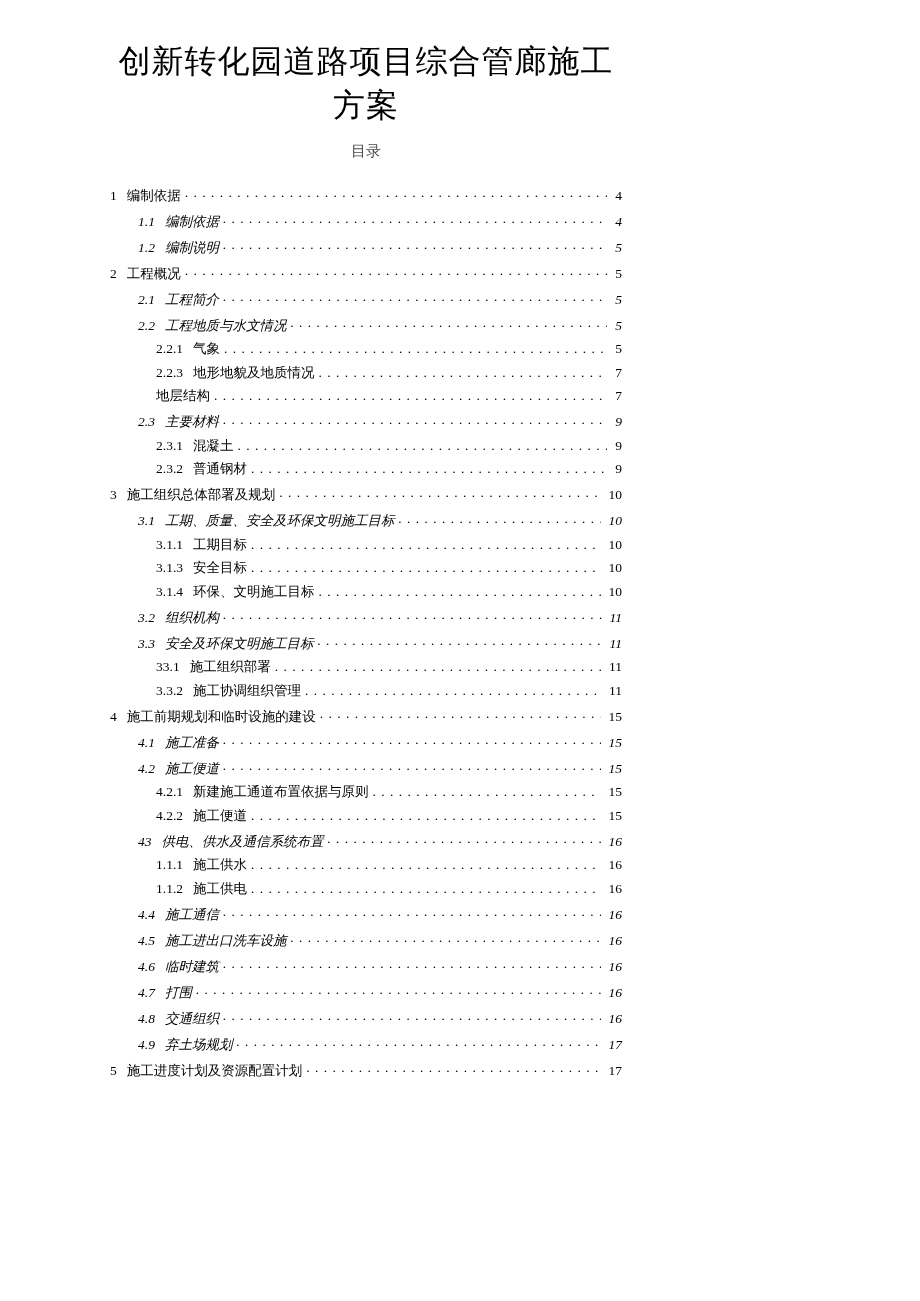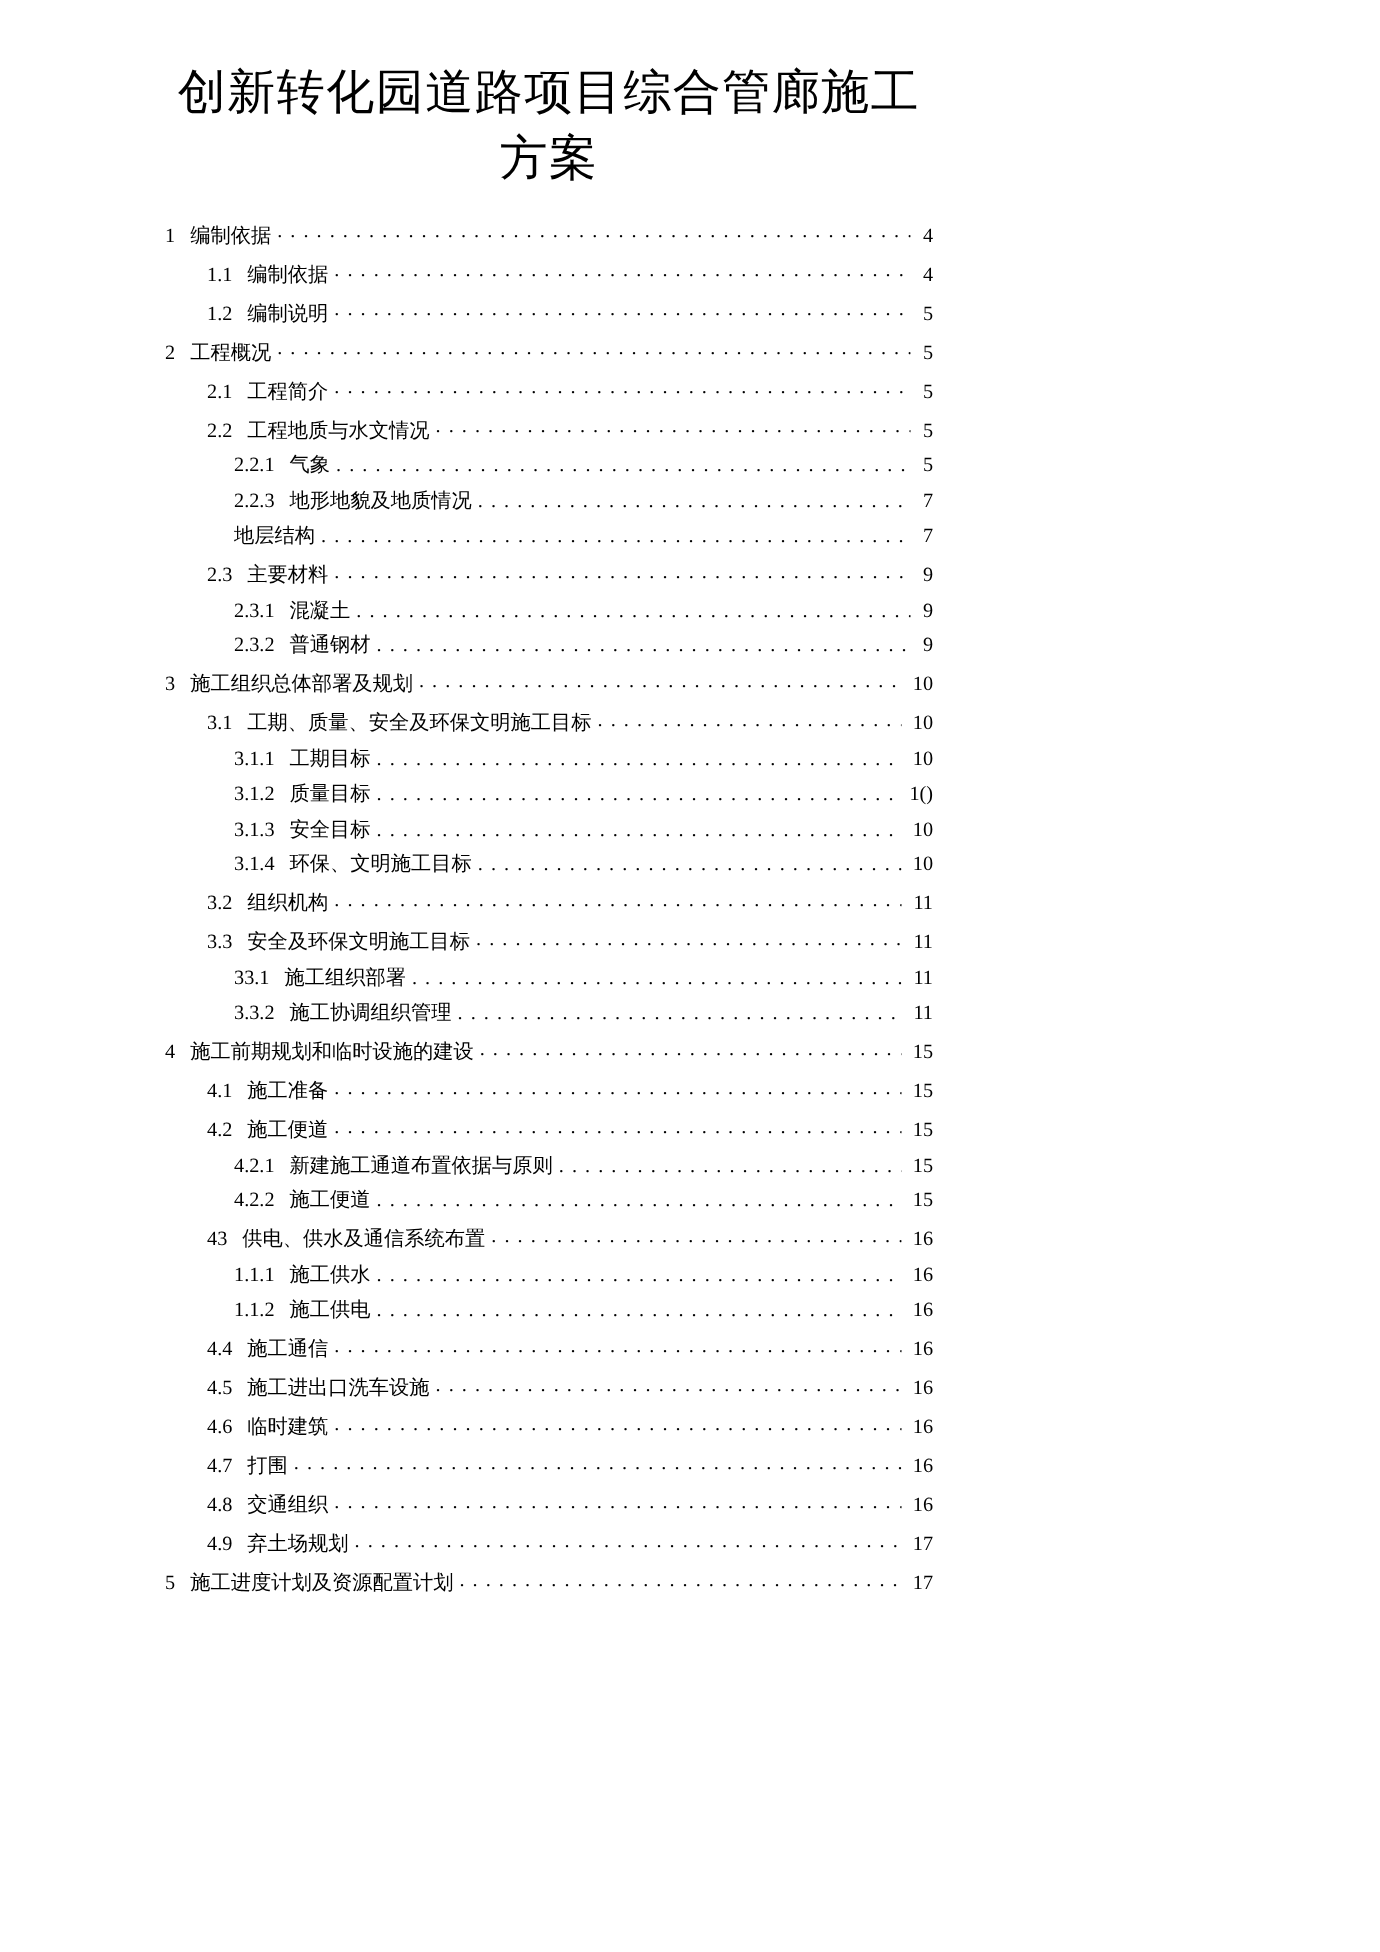"目录" div.subtitle { html: none -> <div>目录</div> }
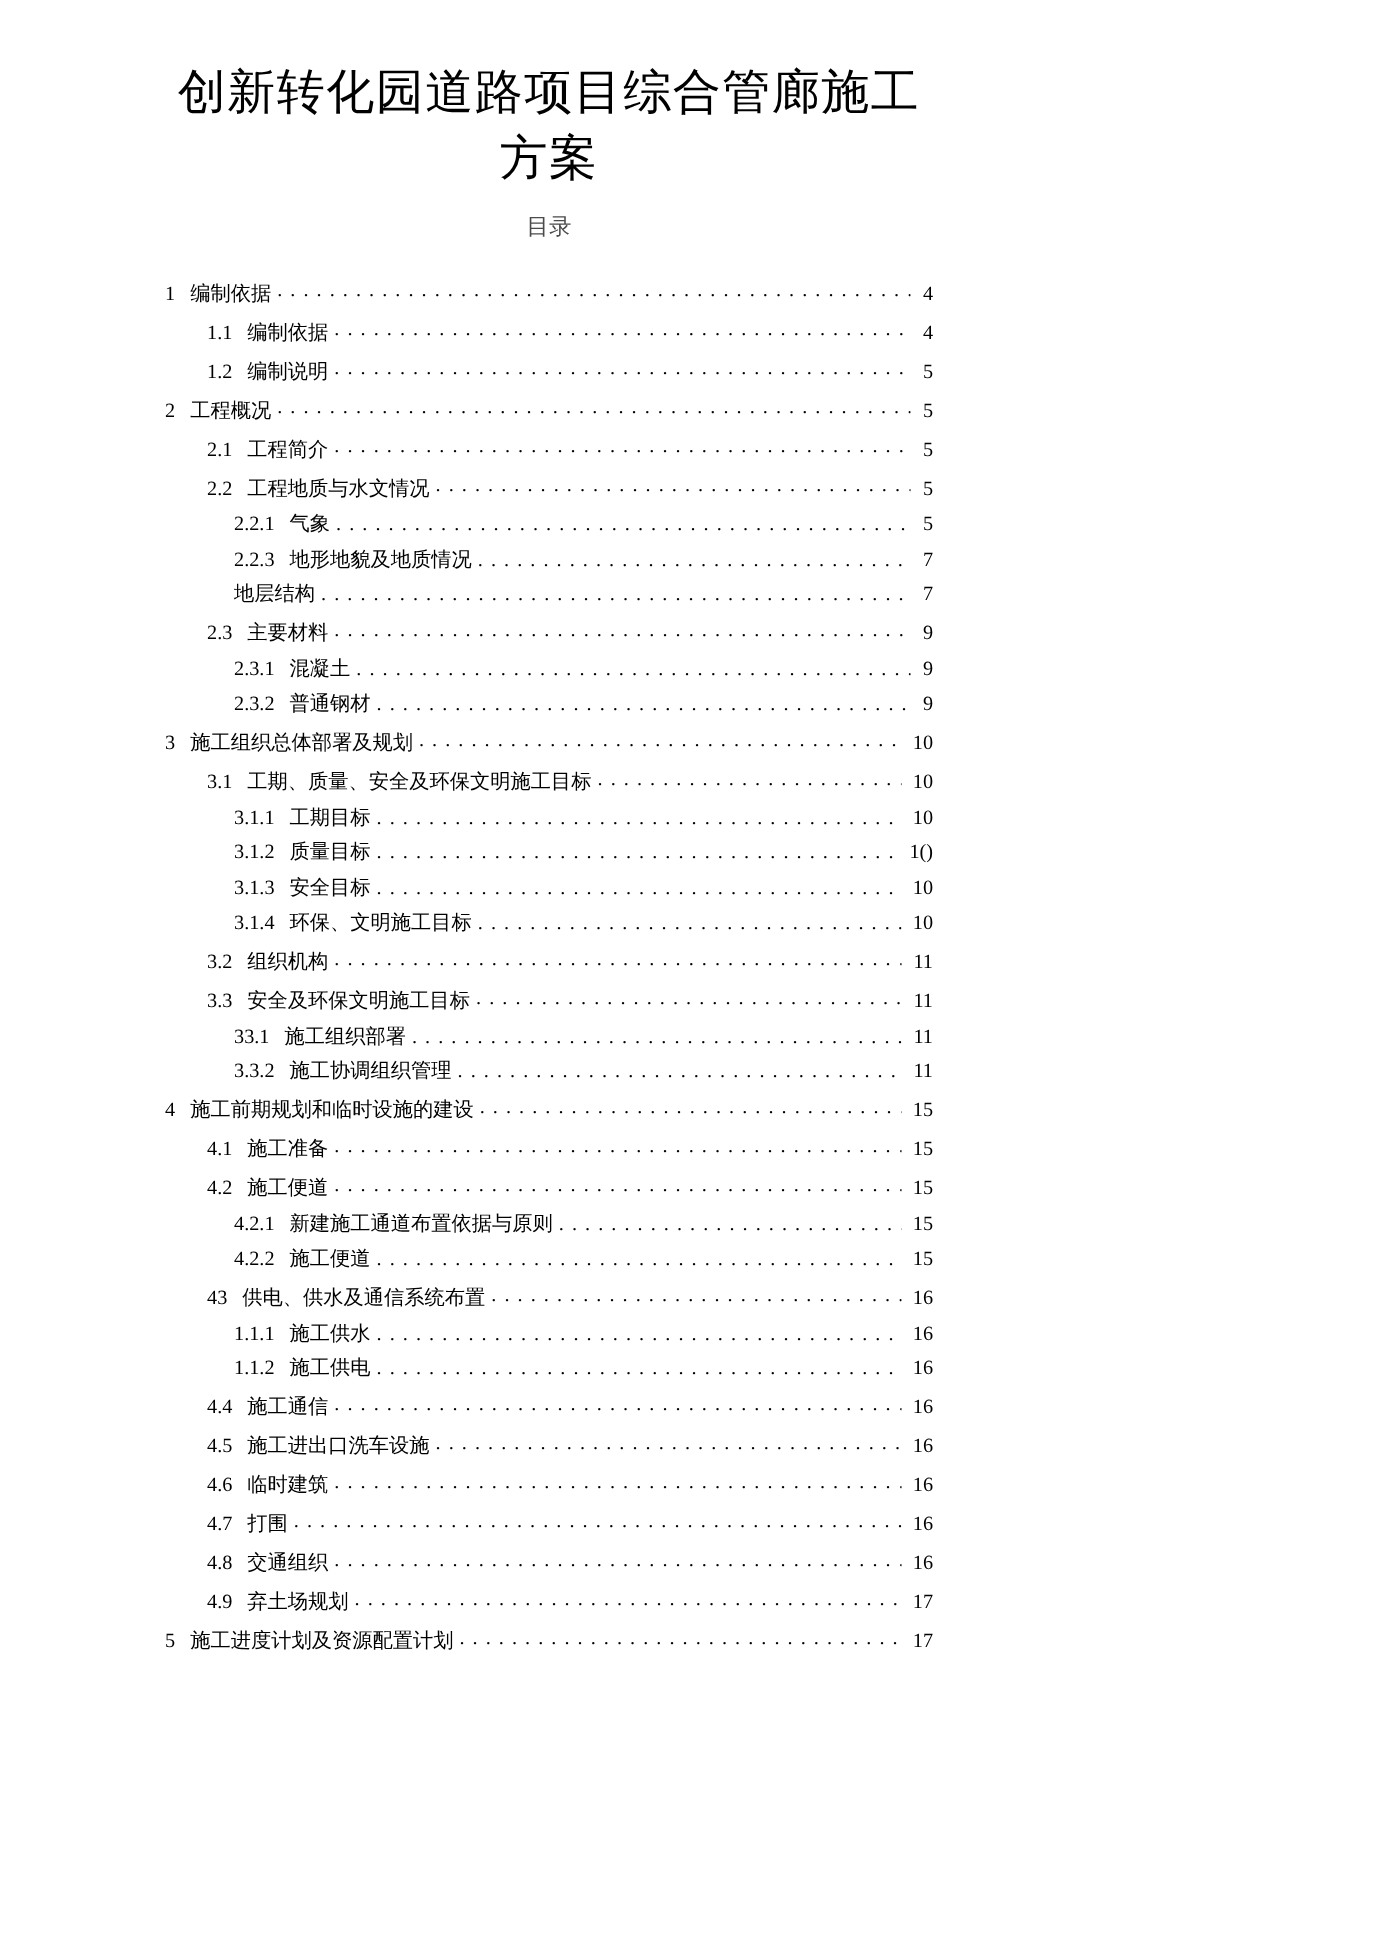"1.1" .lvl-1 { font-style: none -> italic }
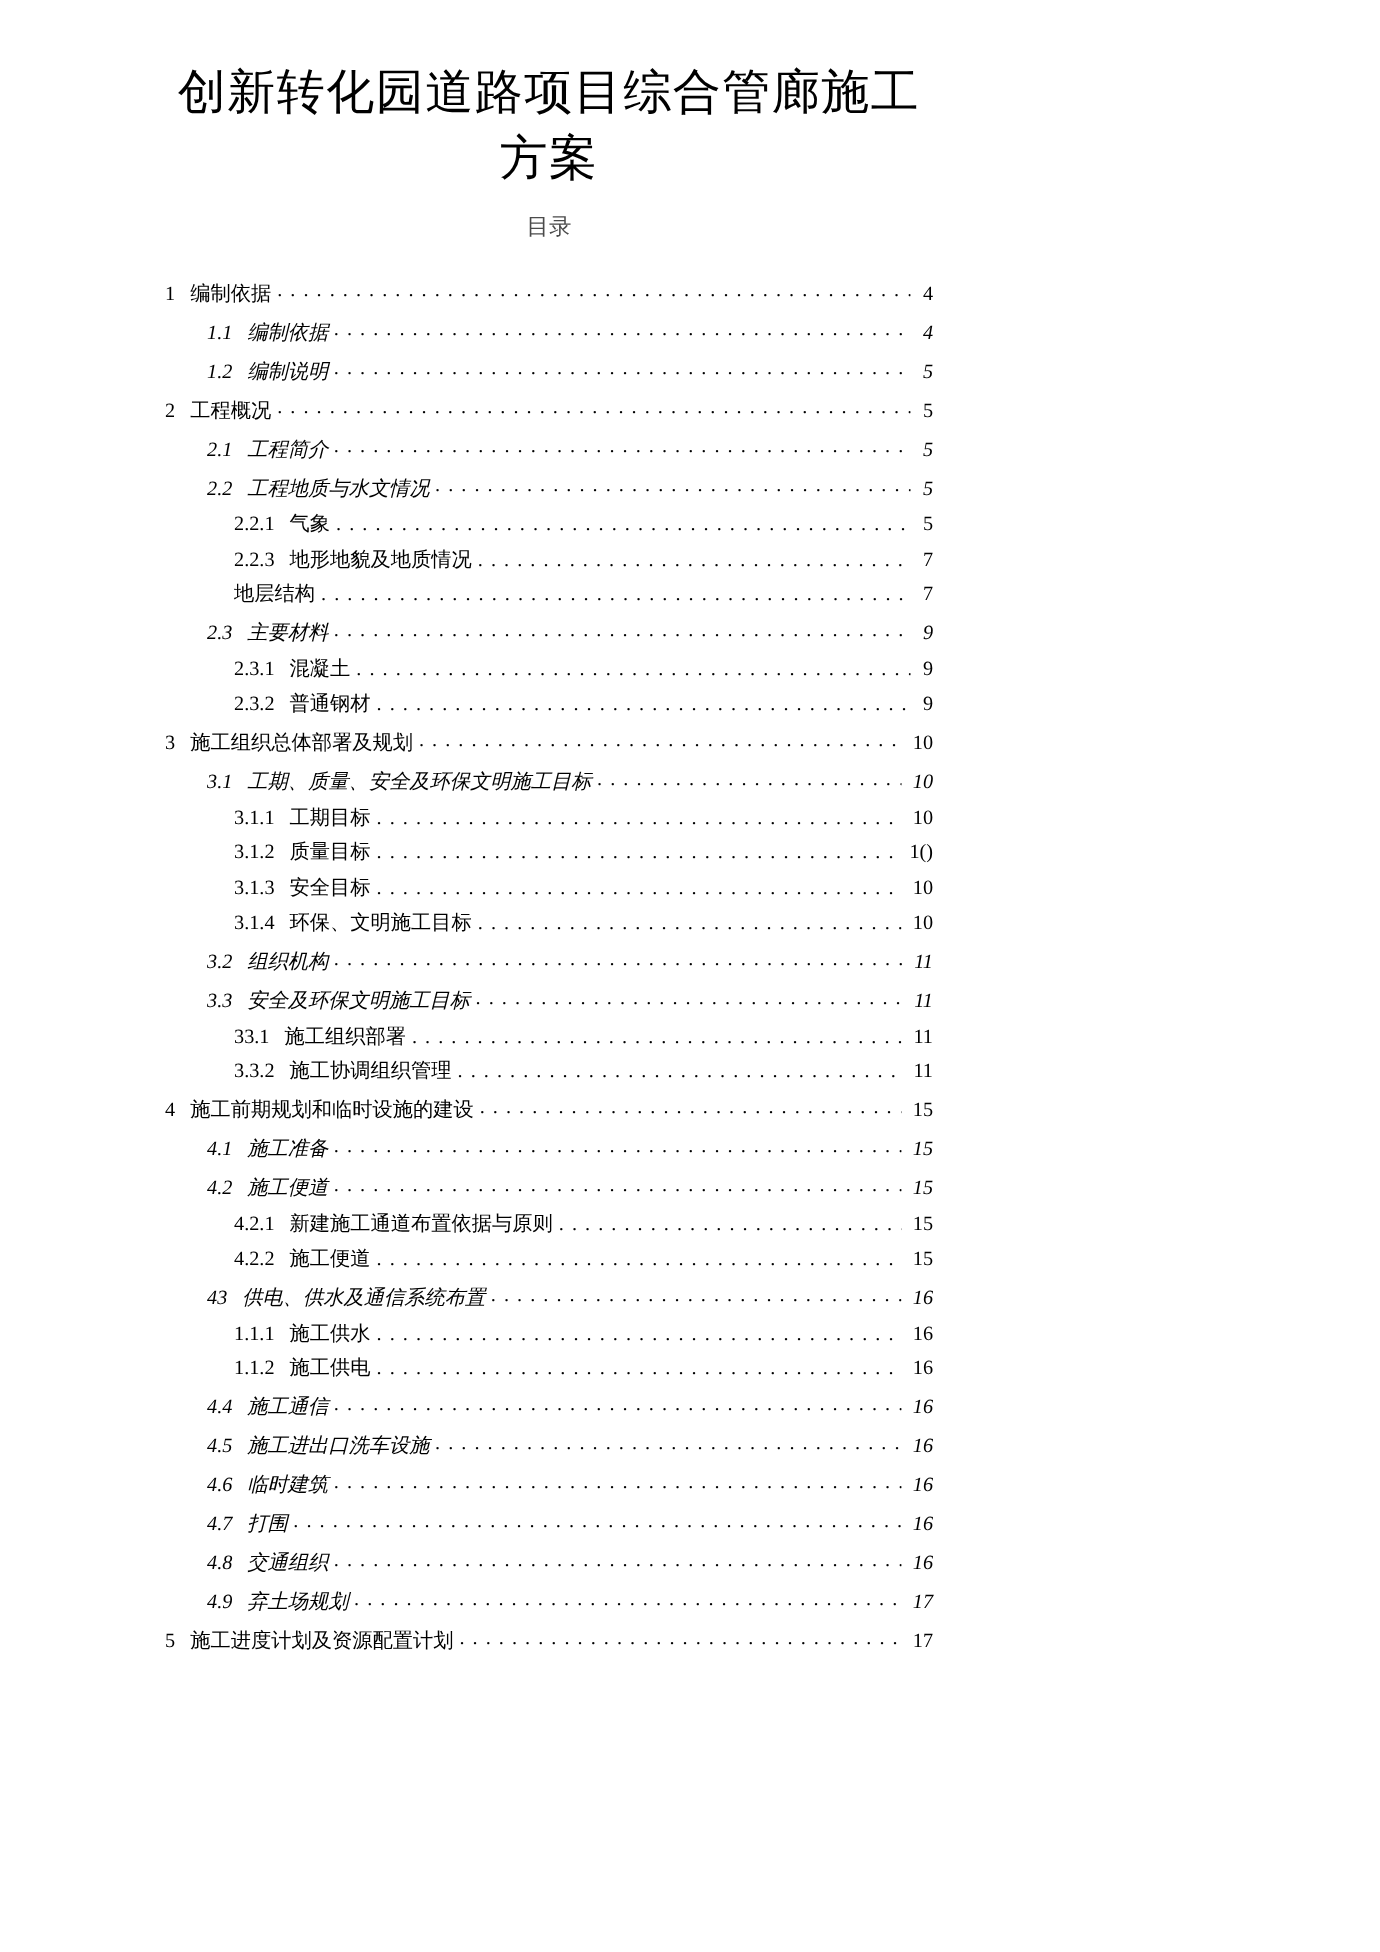"3.1.2" div.toc-row { html: <div> <span>3.1.2</span> <span>质量目标</span> <span></span> <span>1()</span> </div> -> none }
